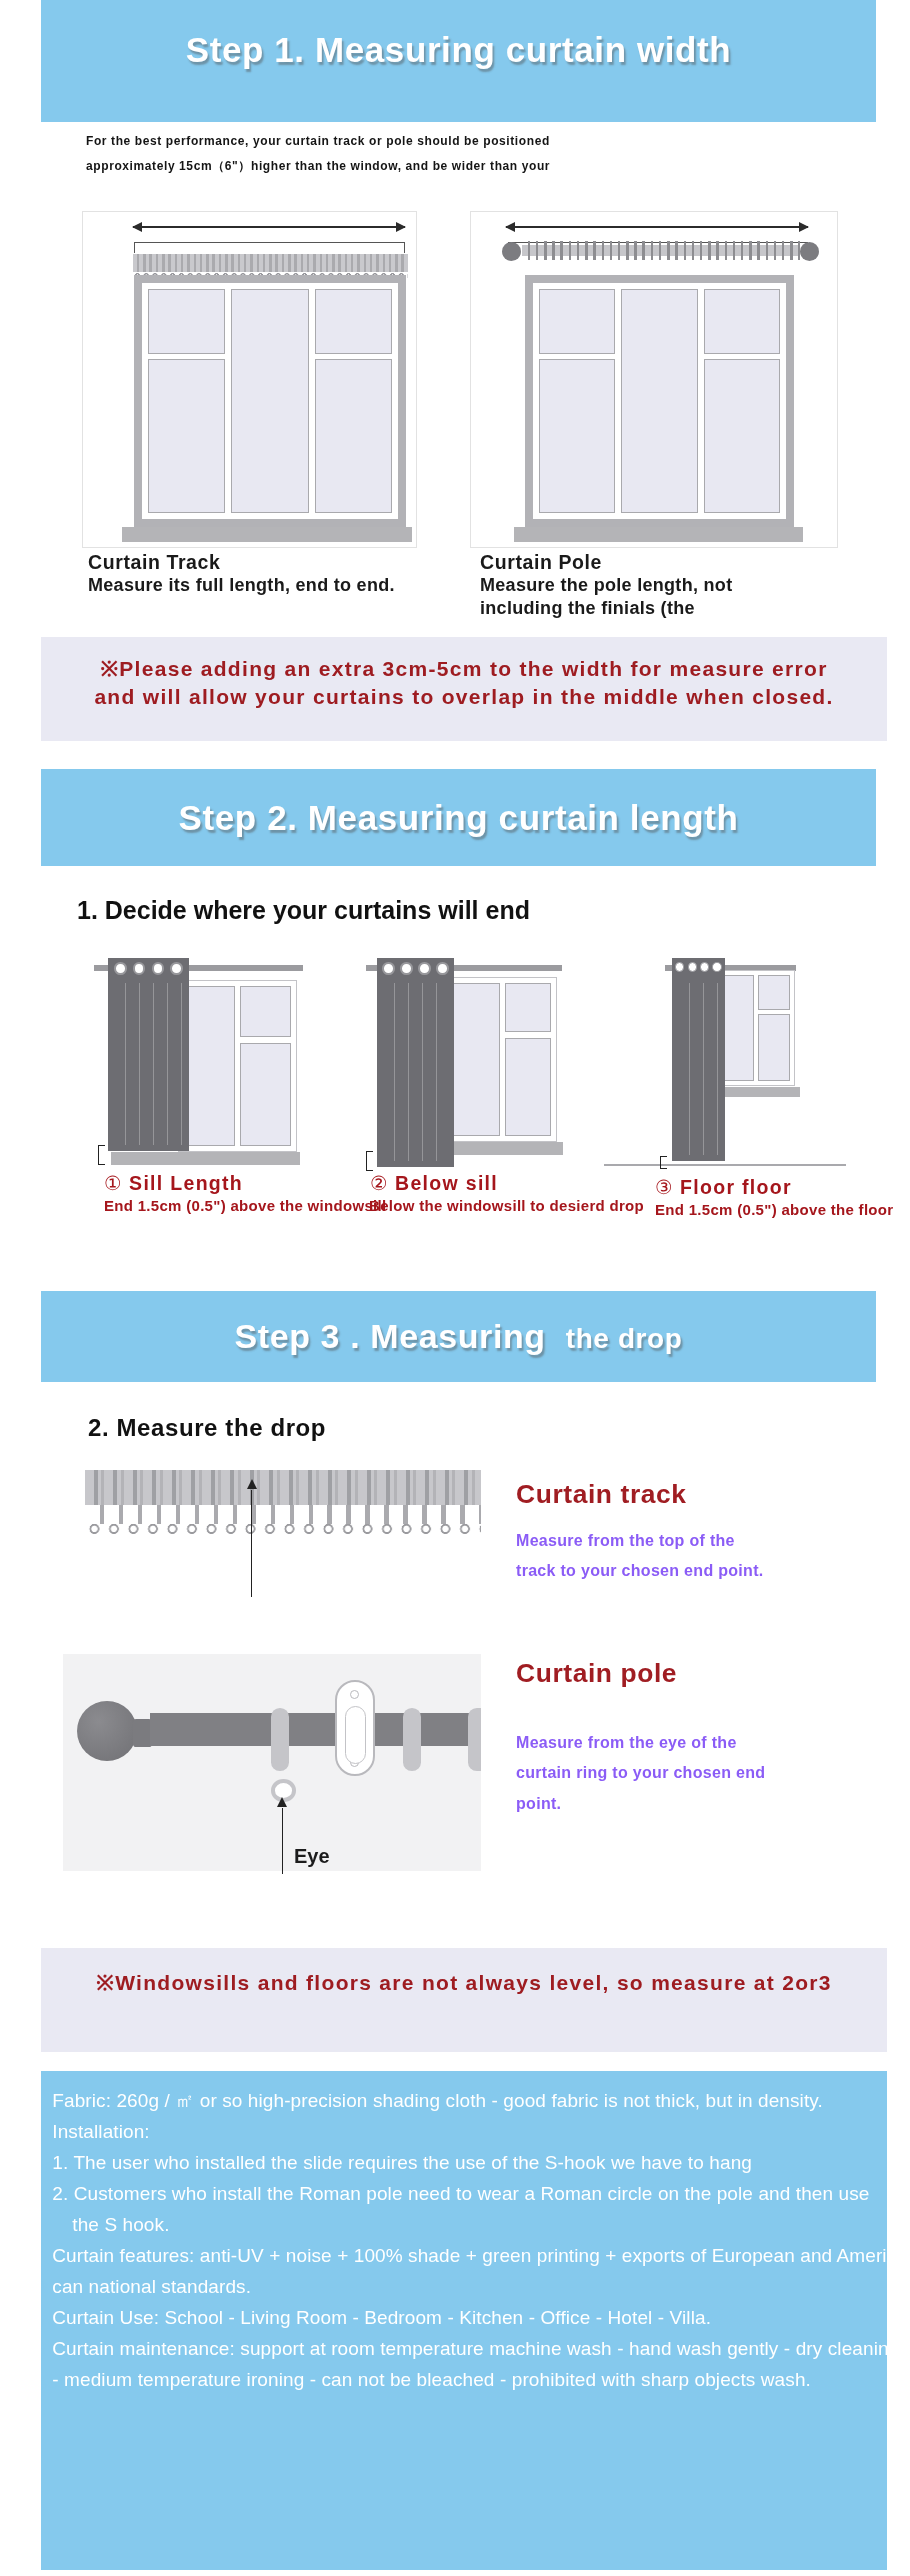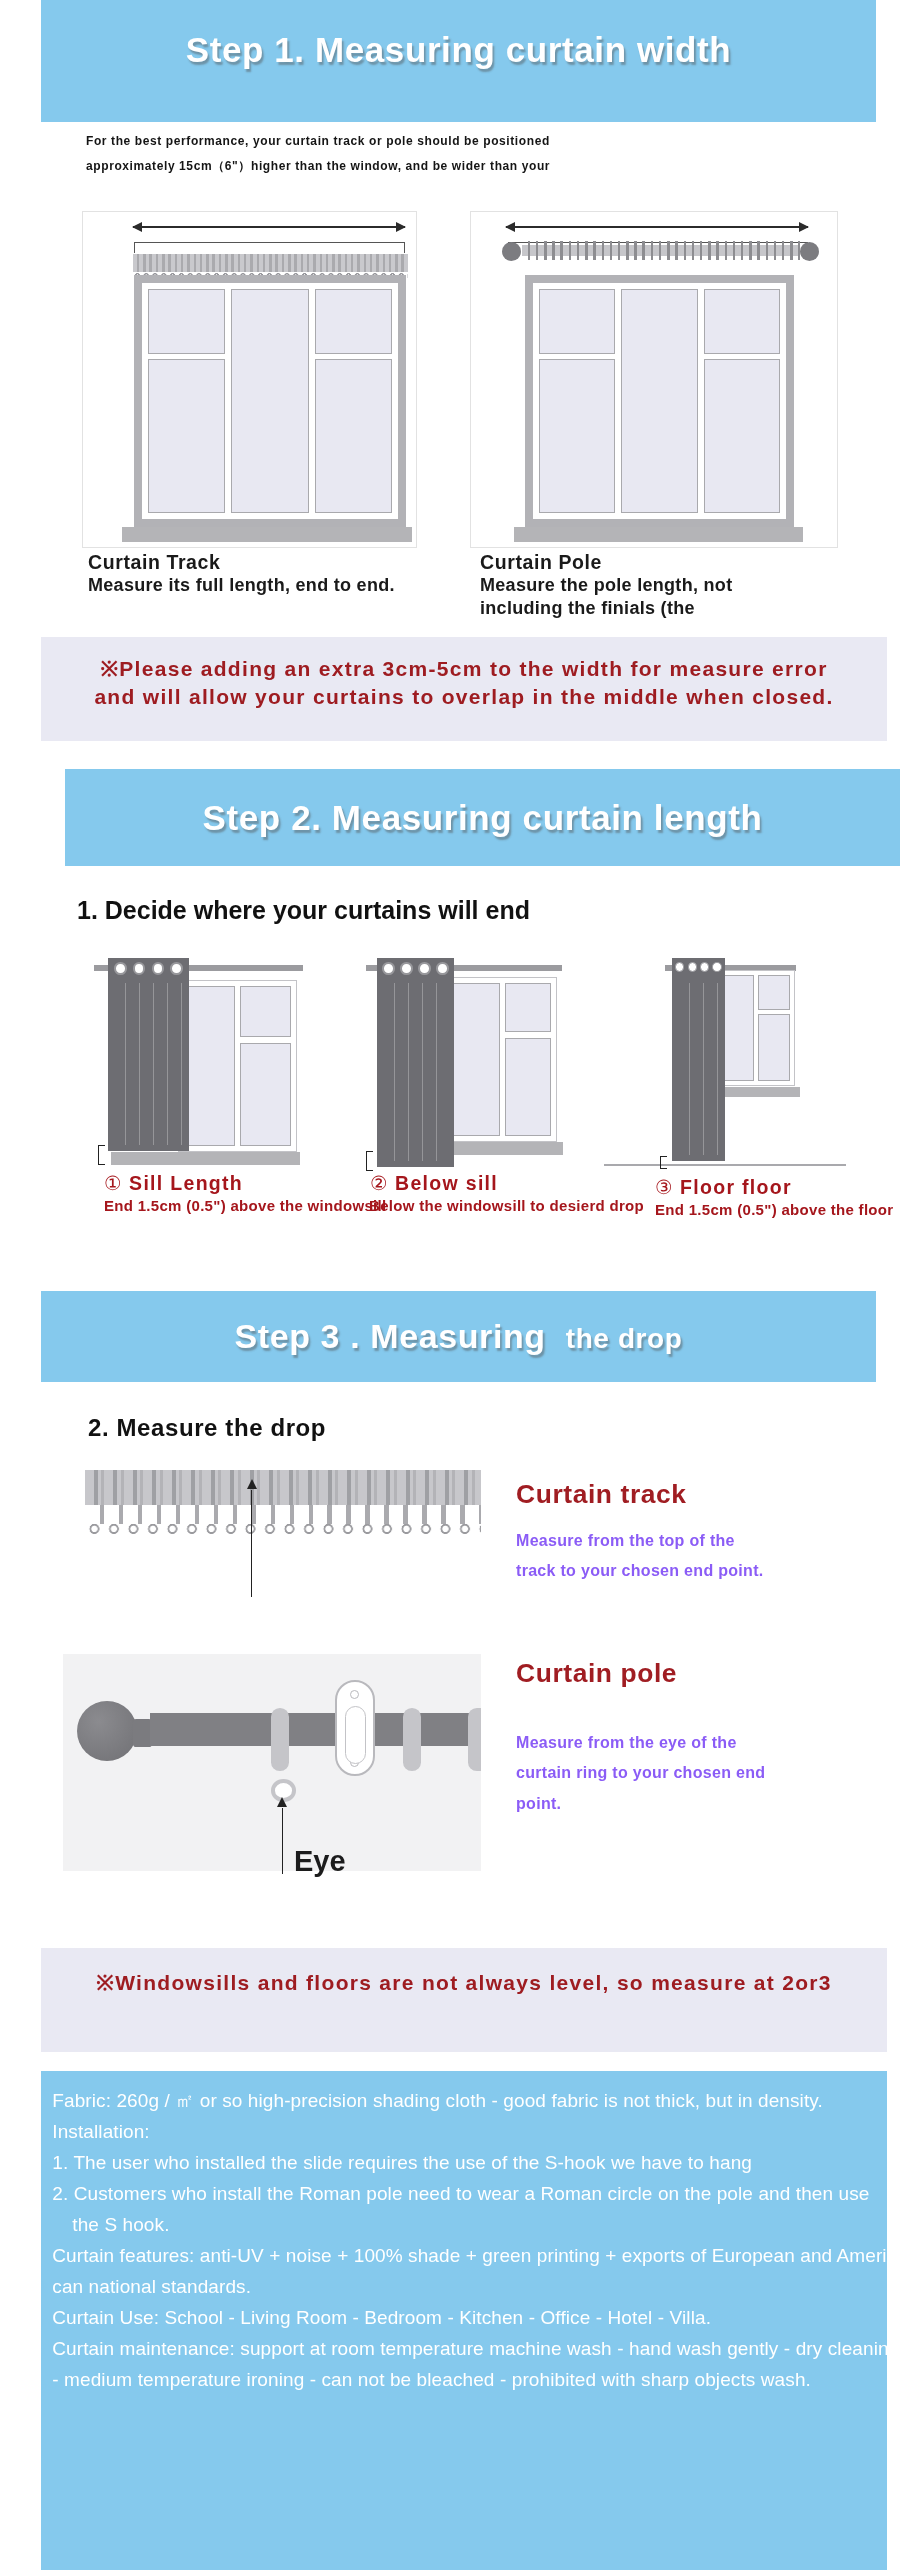"Step 2. Measuring curtain length" div.band { margin-left: 24px -> none }
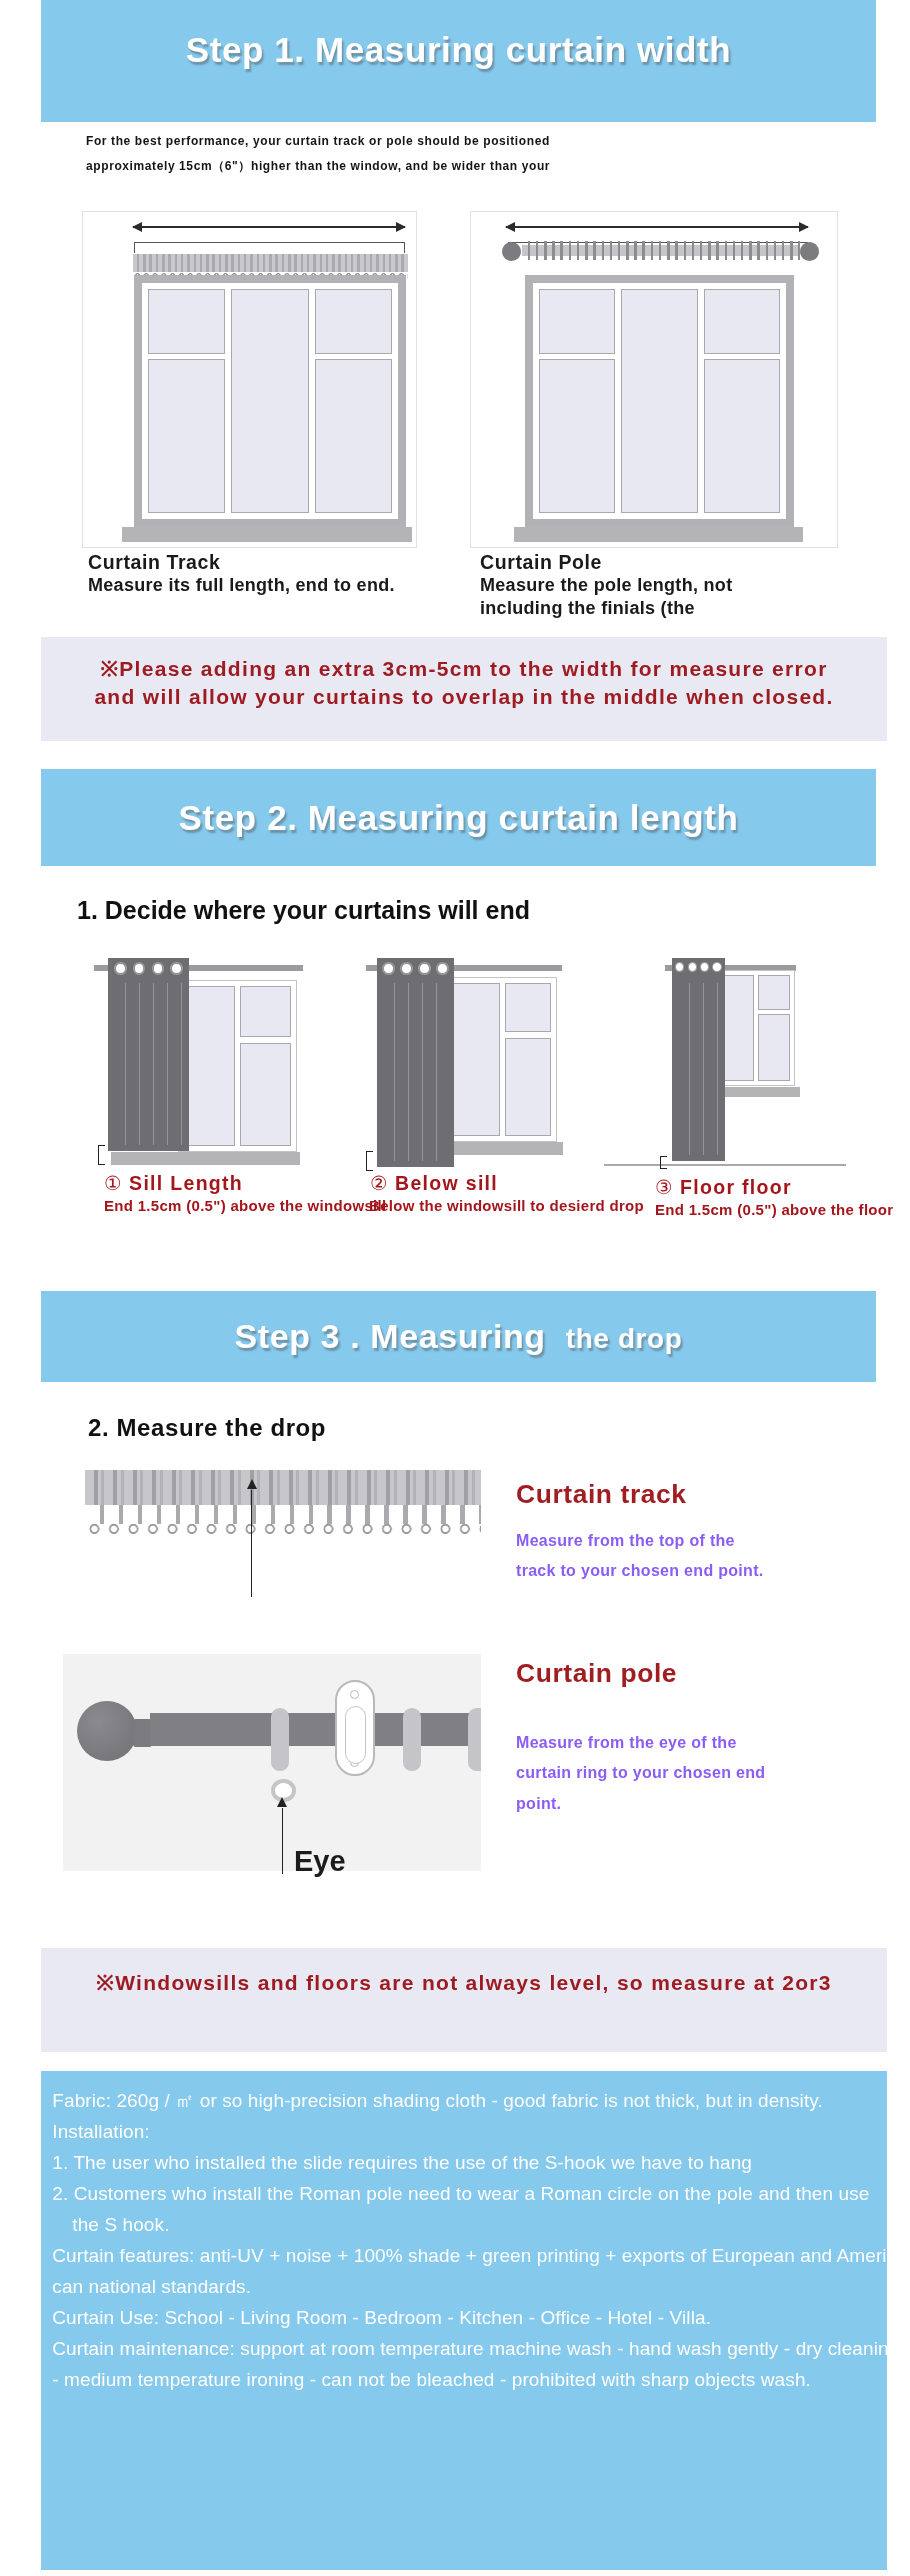"Eye" .eye-label { font-size: 29px -> 20px }
